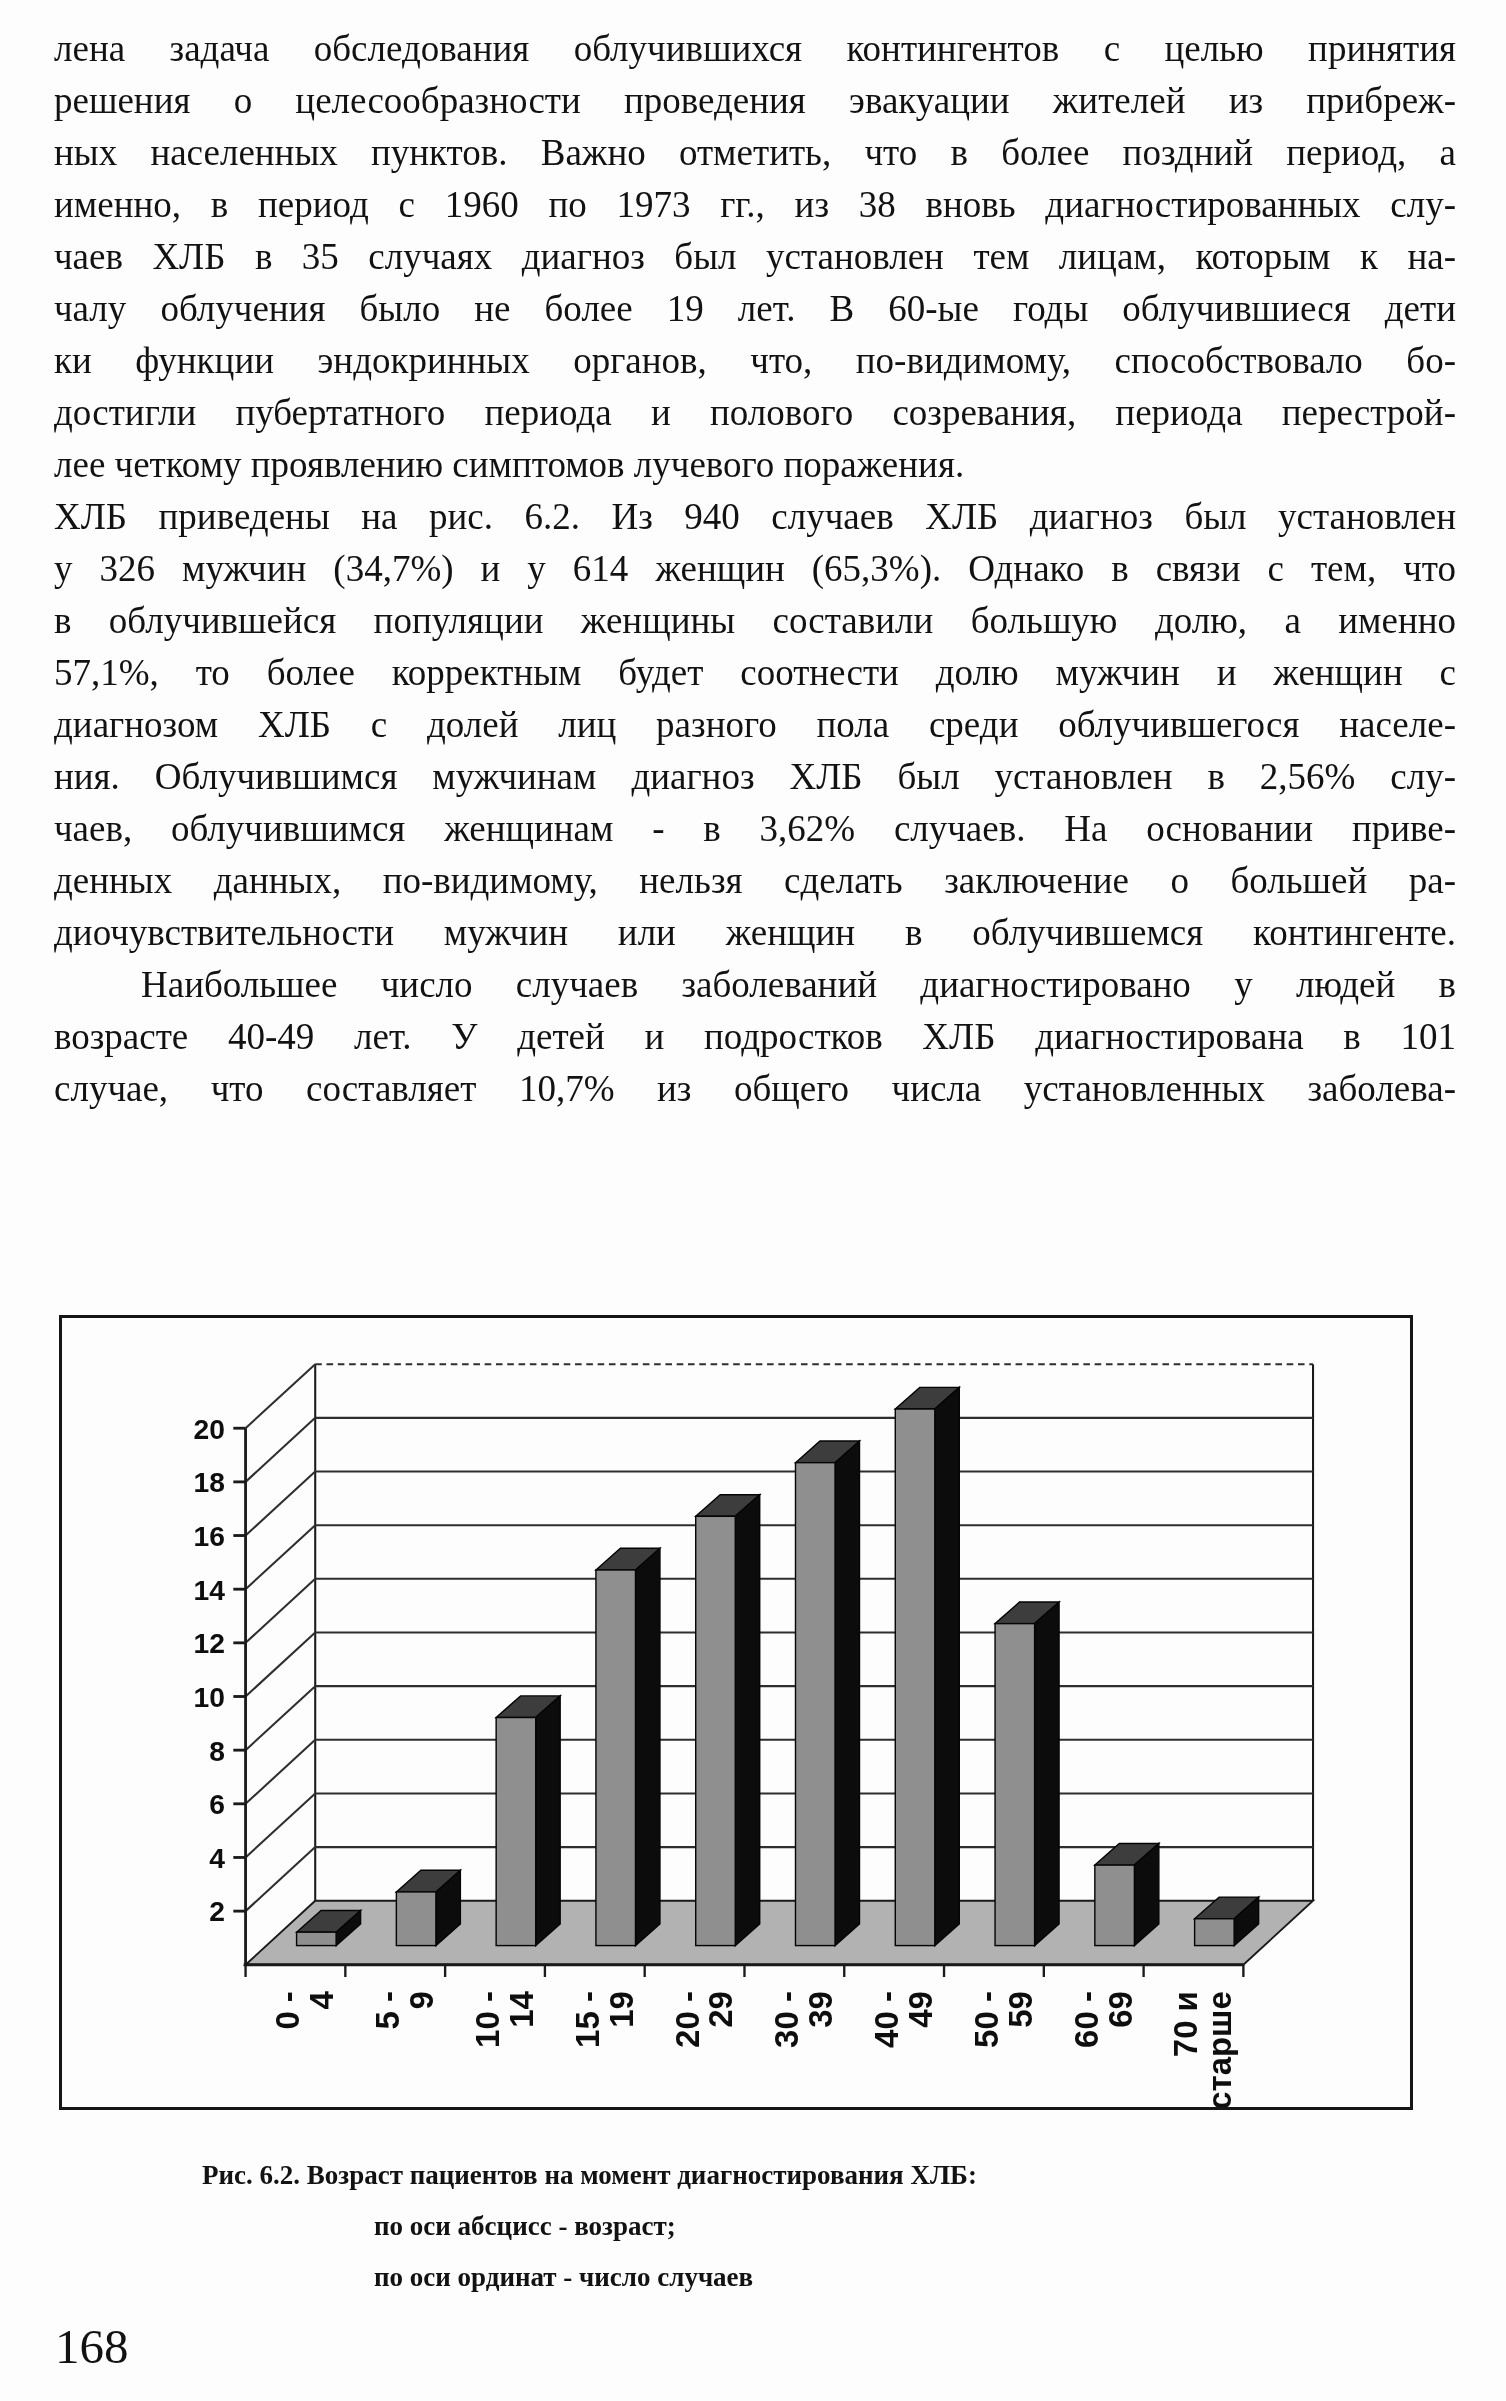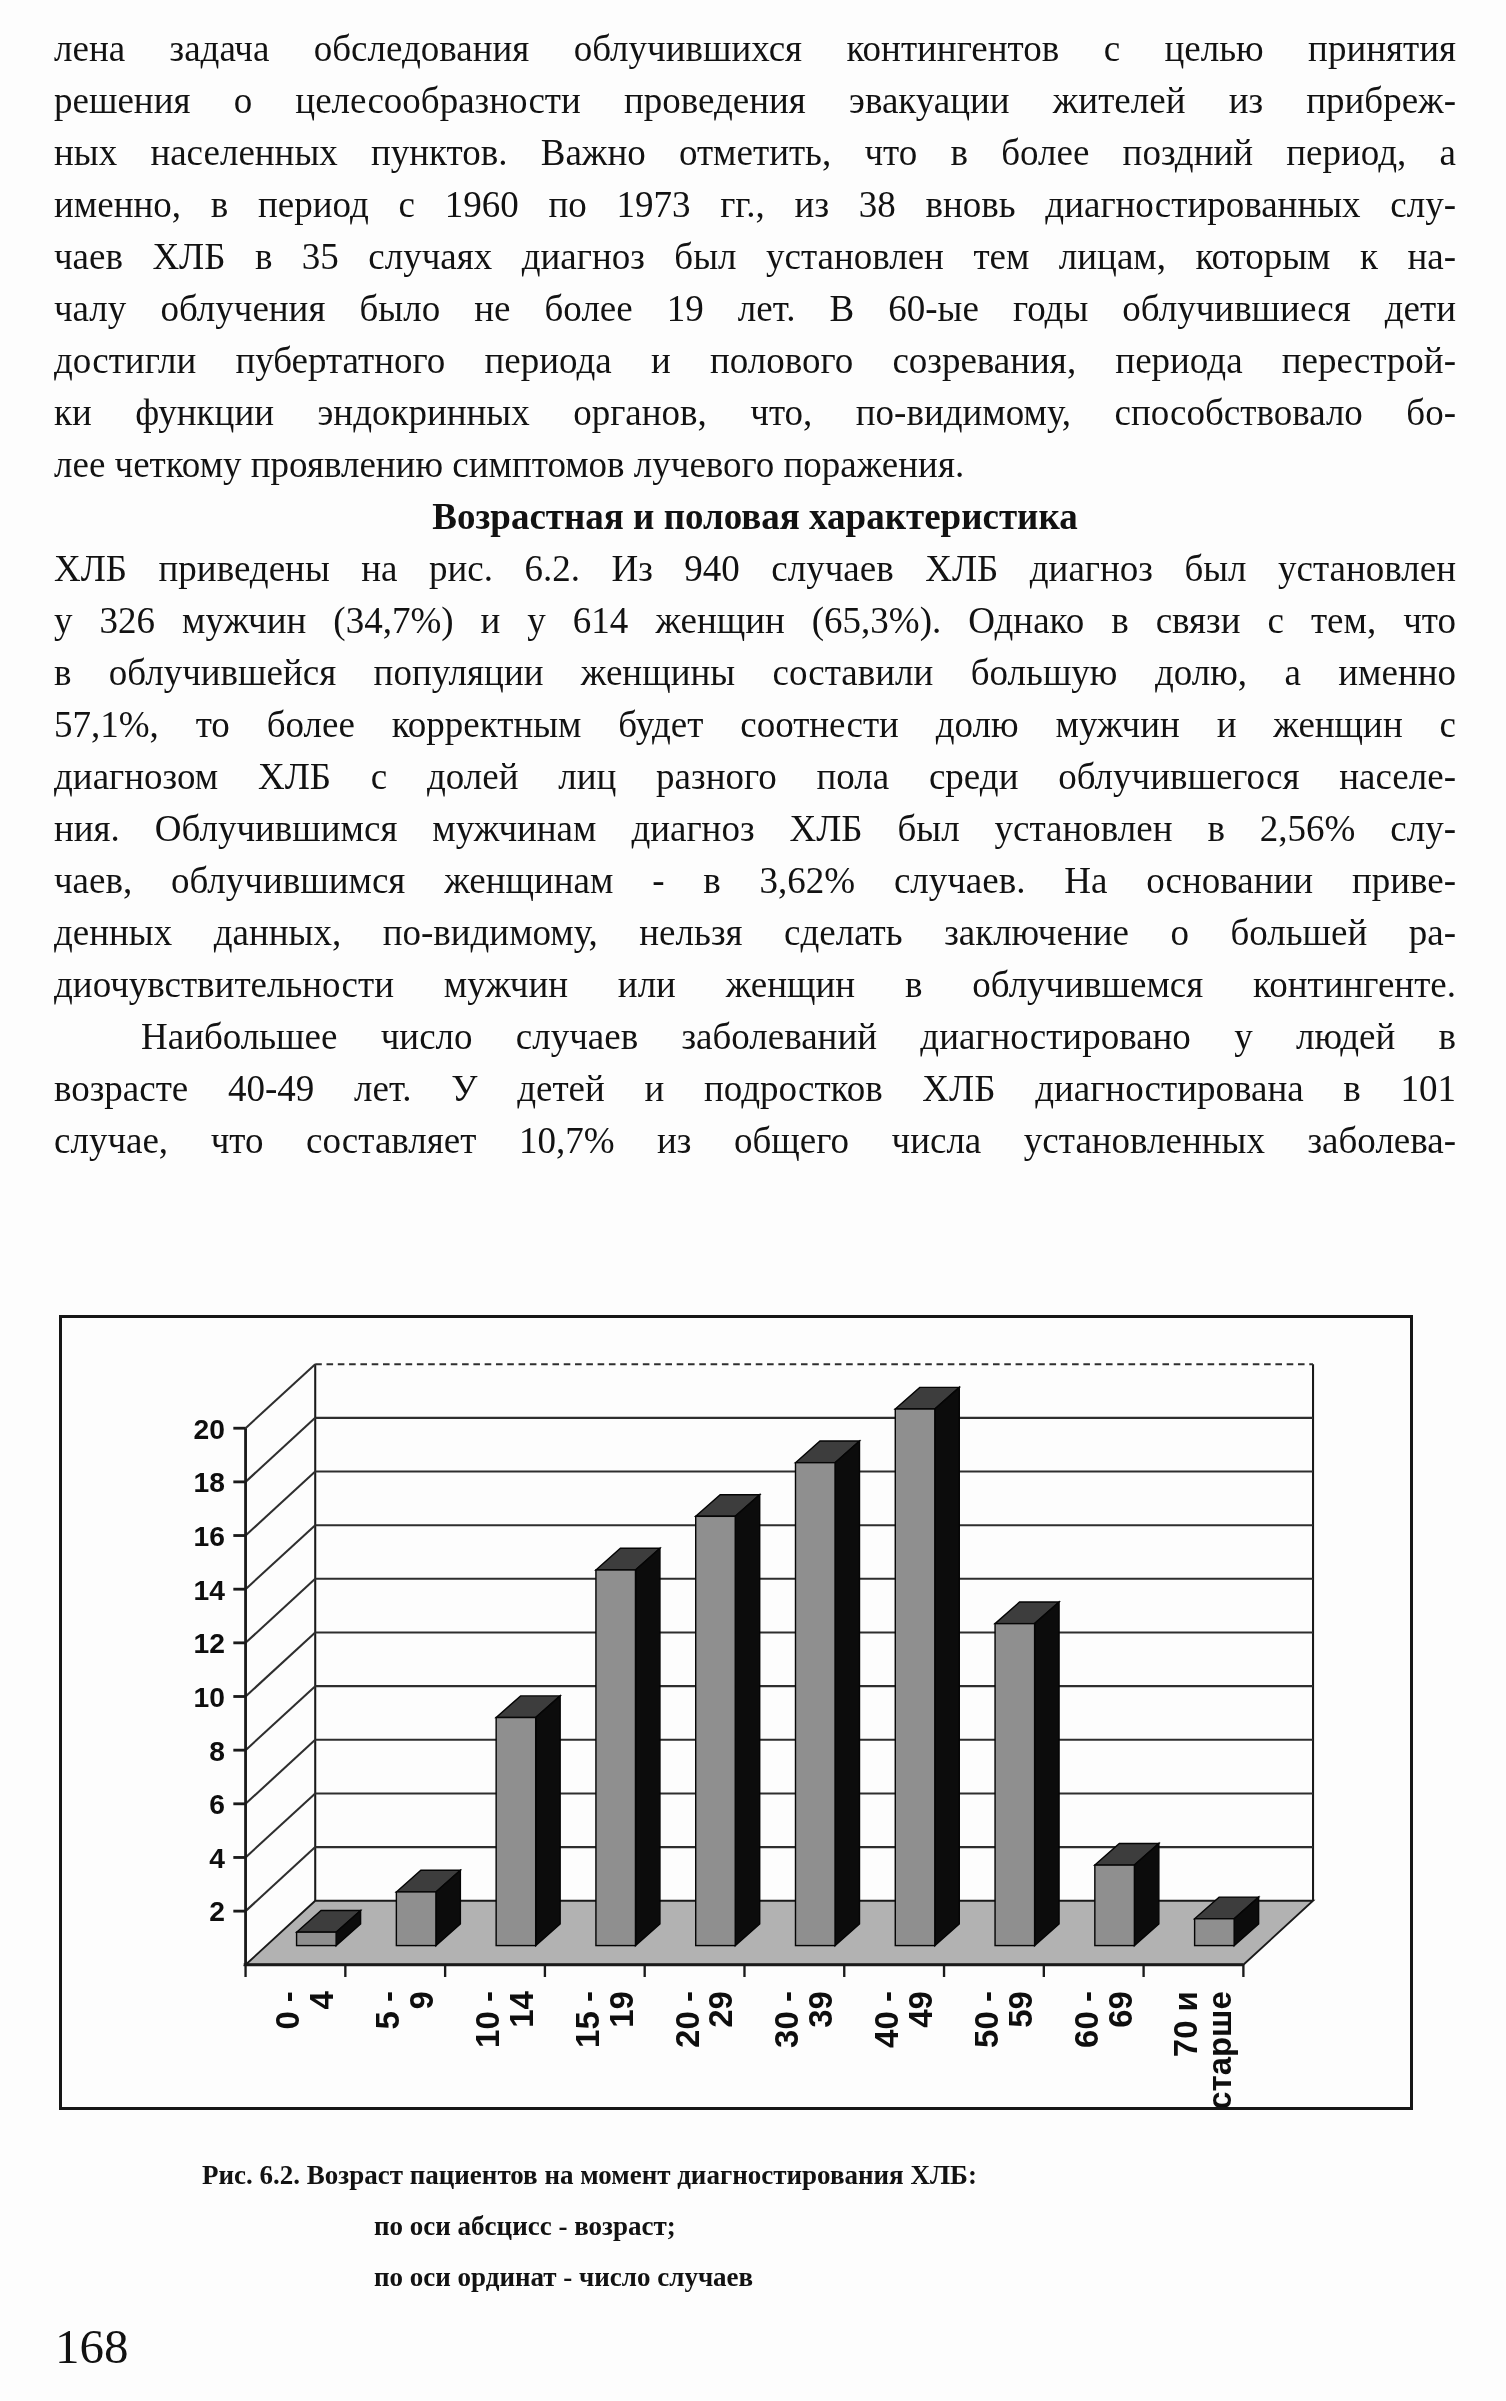"достигли пубертатного периода и полового" div.ln { order: before "ки функции эндокринных органов, что," -> after "ки функции эндокринных органов, что," }
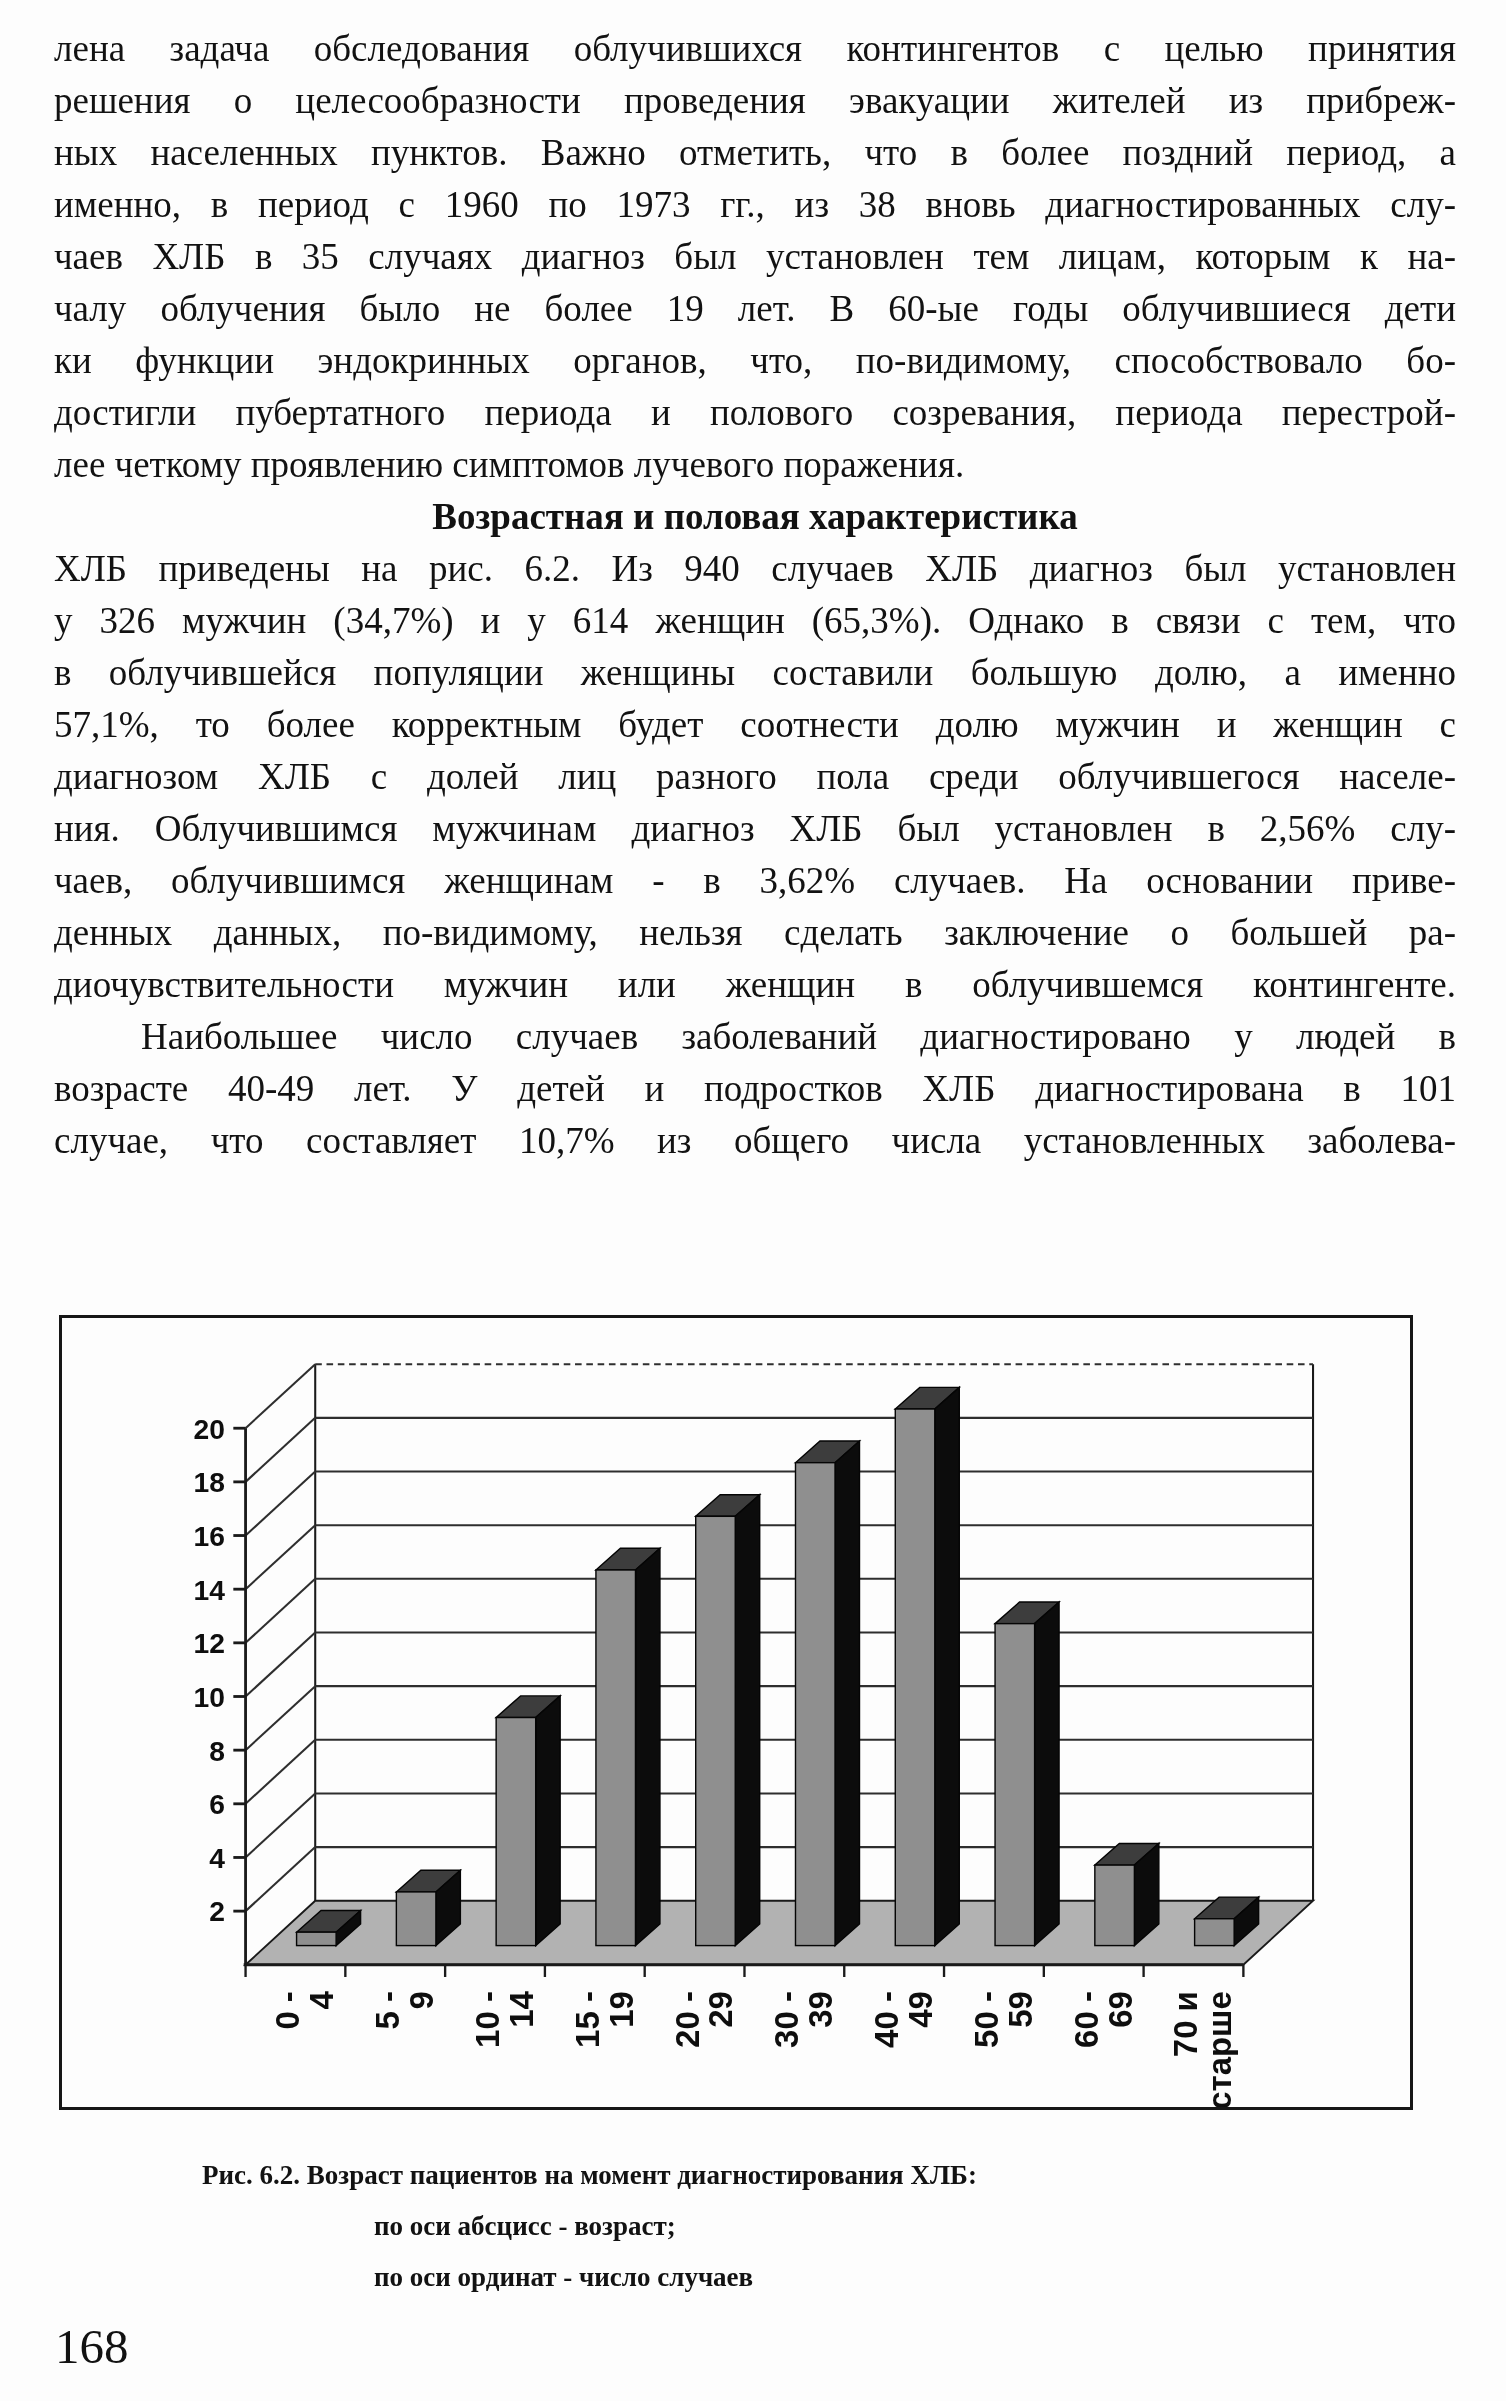"Возрастная и половая характеристика" div.heading-row { html: <div>Возрастная и половая характеристика</div> -> none }
